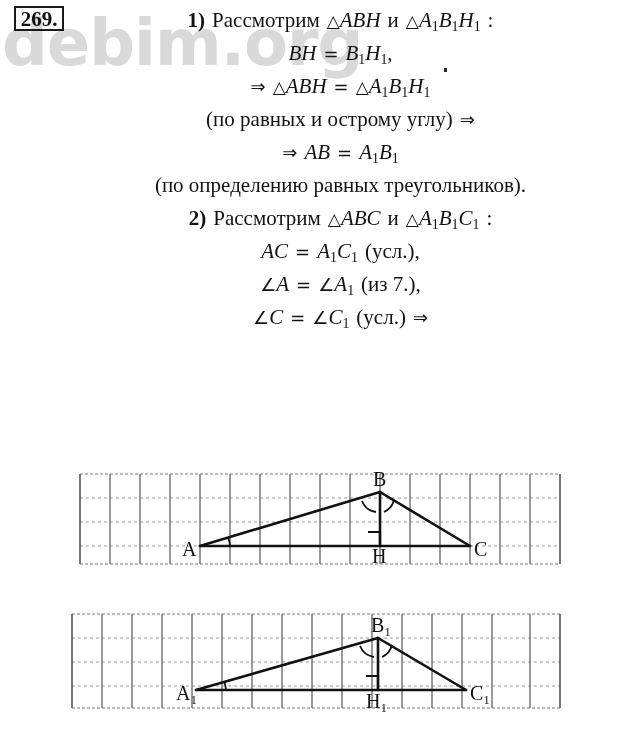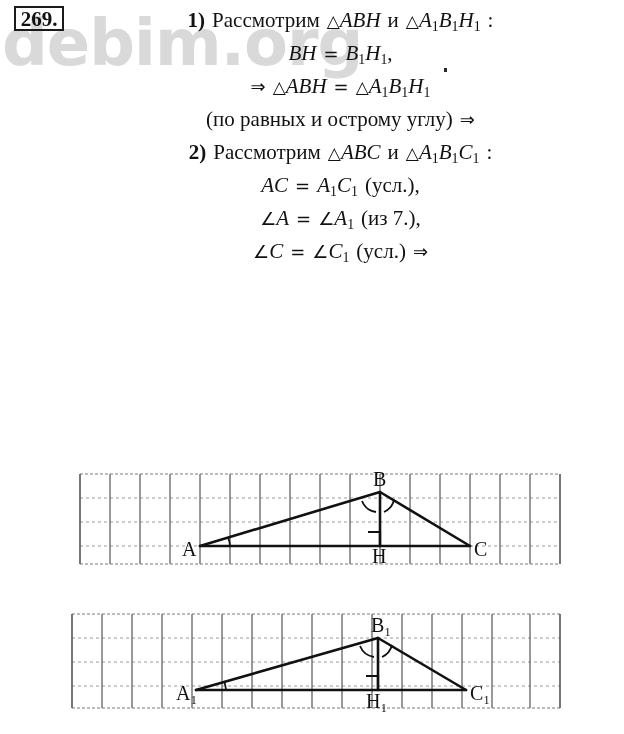"⇒ AB = A1B1" div.line { html: none -> <div> <span>⇒</span><span></span><span>AB</span><span></span><span>=</span><span></span><span>A<sub>1</sub>B<sub>1</sub></span> </div> }
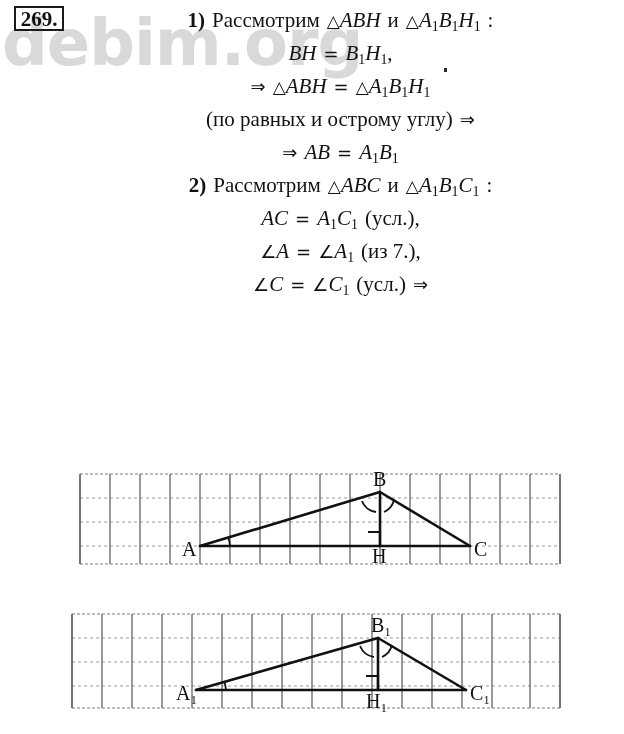"(по определению равных треугольников)." div.line { html: none -> <div> <span>(по определению равных треугольников).</span> </div> }
